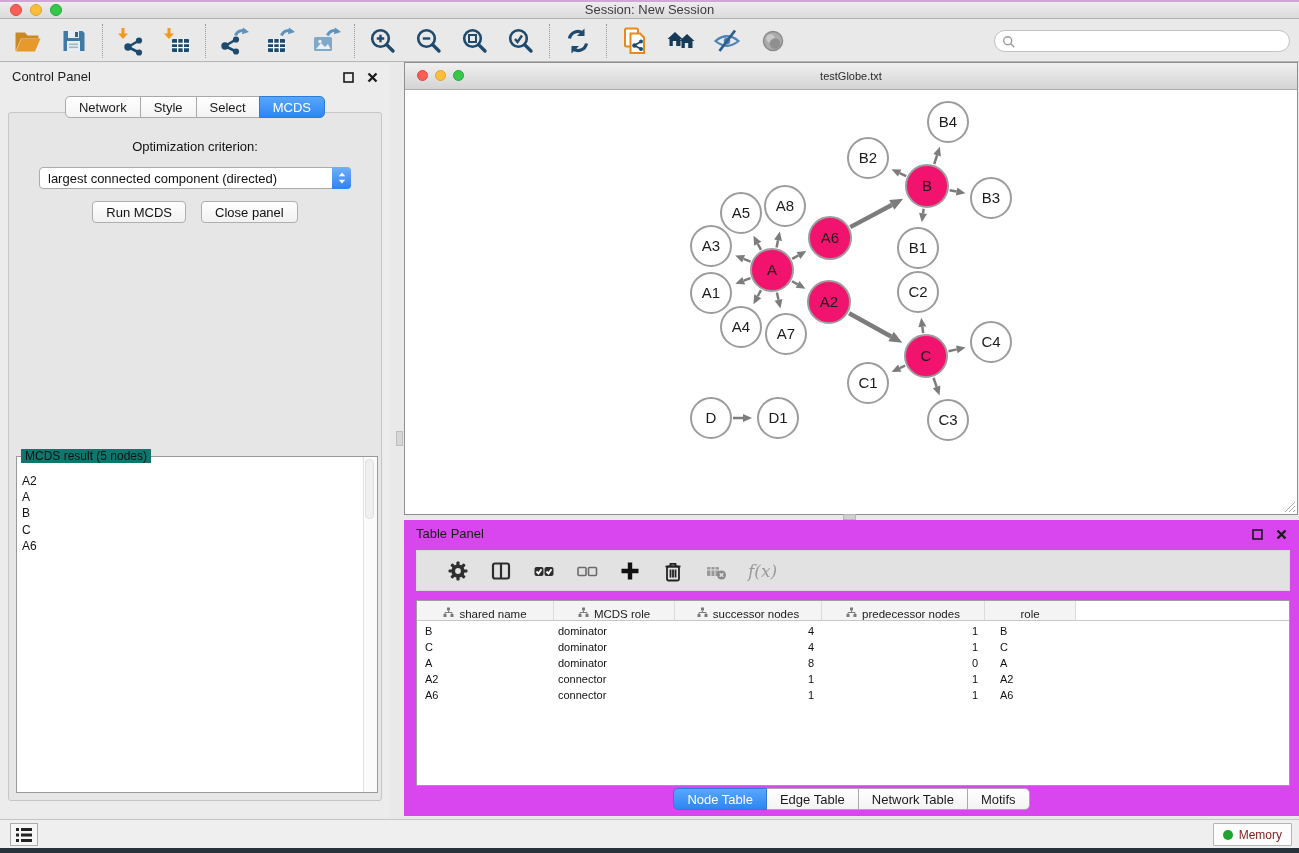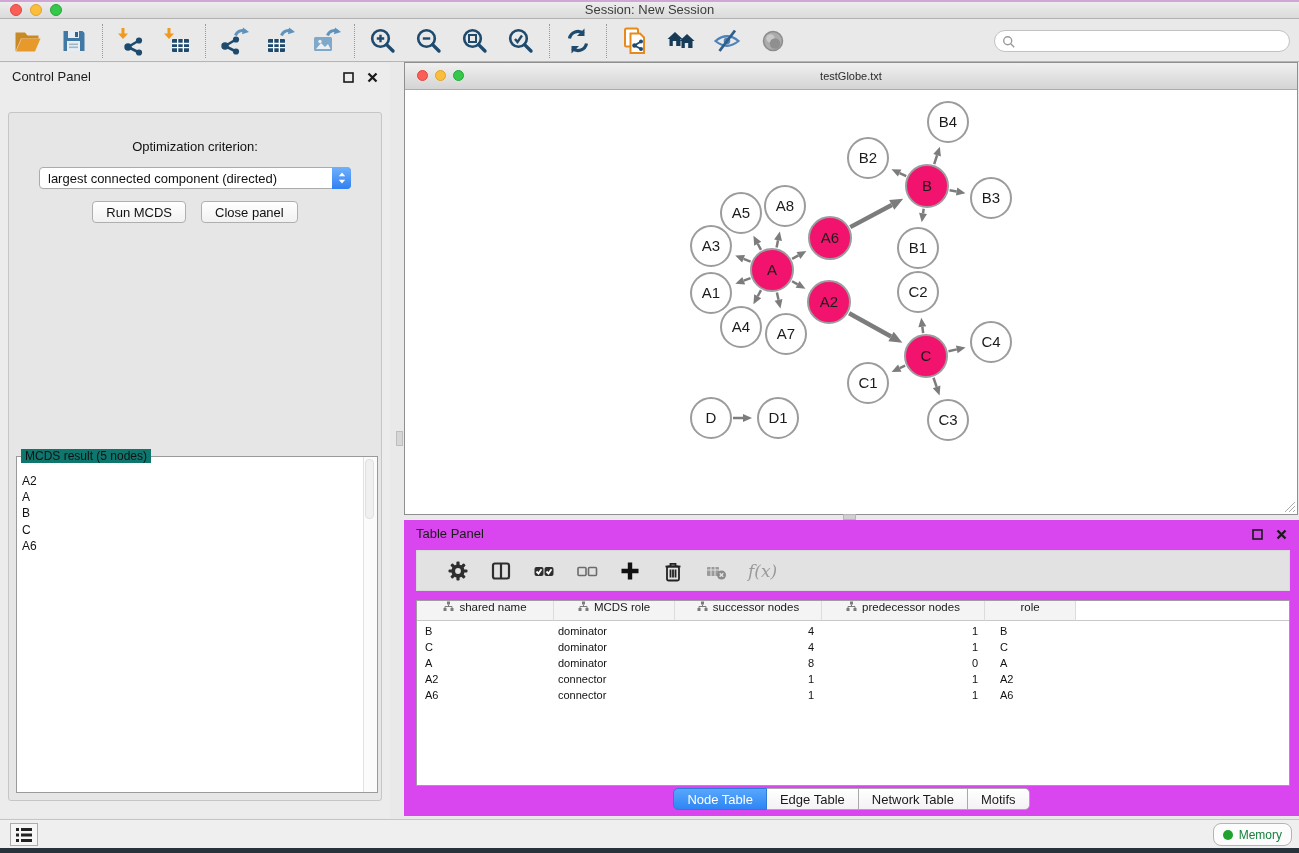"Network" div.cp-tabs { html: none -> <div> <button>Network</button> <button>Style</button> <button>Select</button> <button>MCDS</button> </div> }
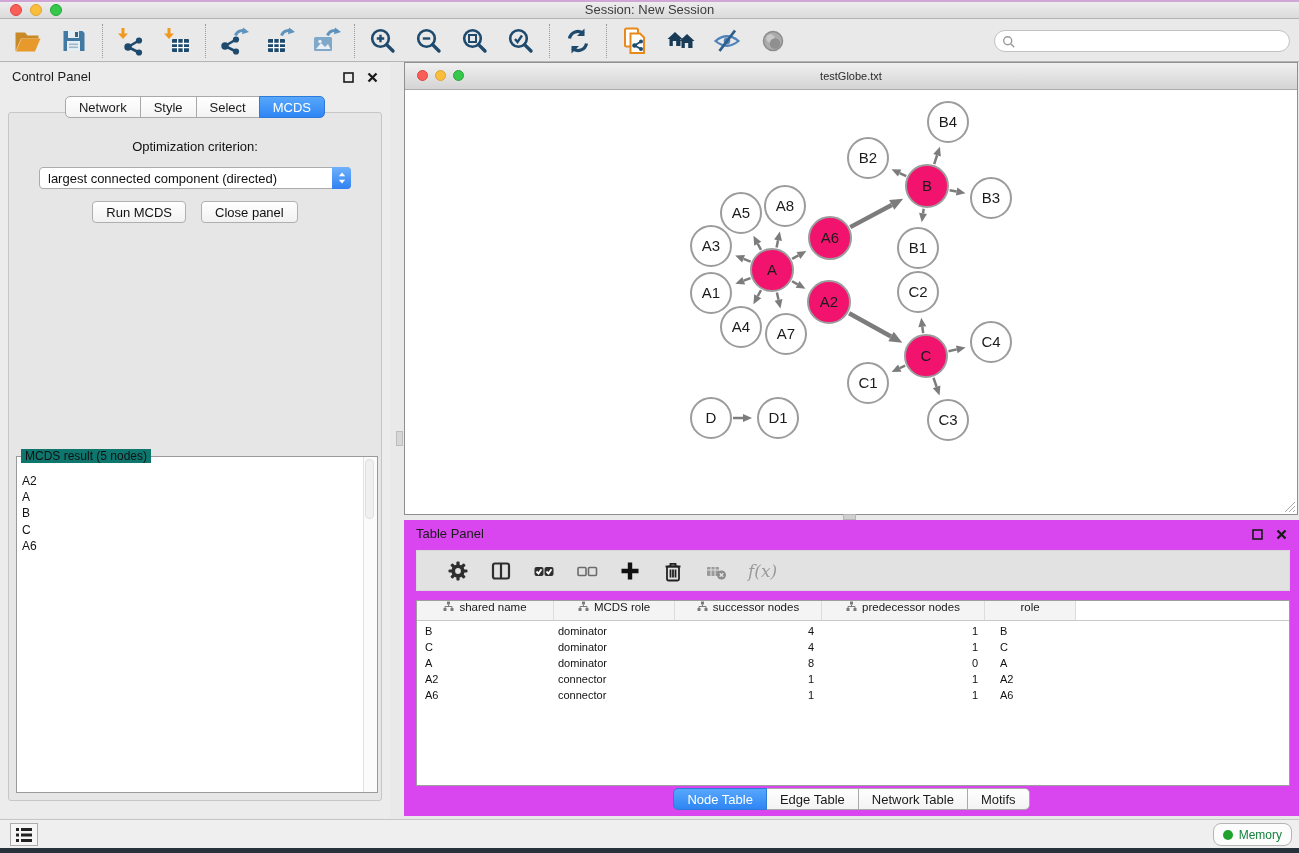"shared name" .th { align-items: flex-start -> flex-end }
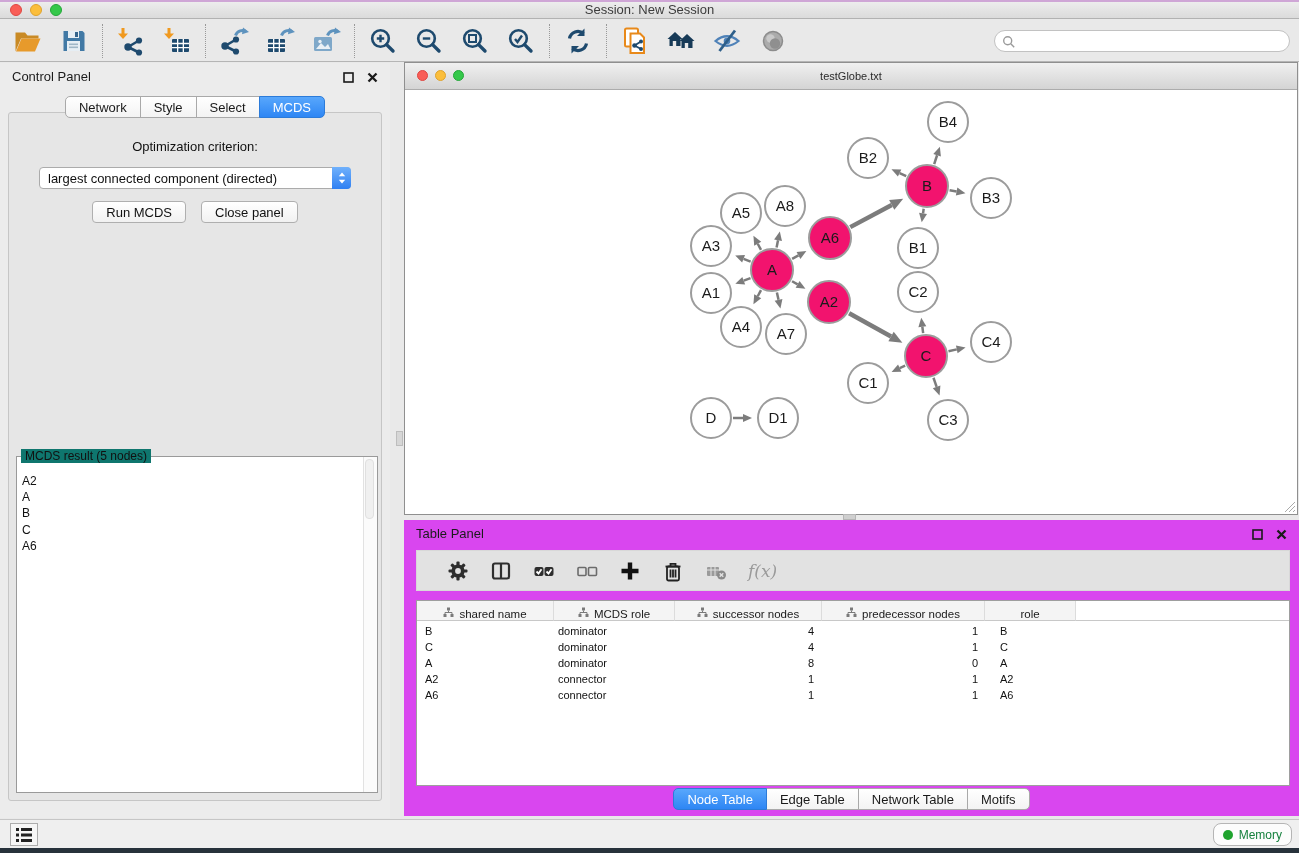"Memory" .memory-btn { border-radius: 8px -> 1px; color: #15803d -> #7f1d1d }
